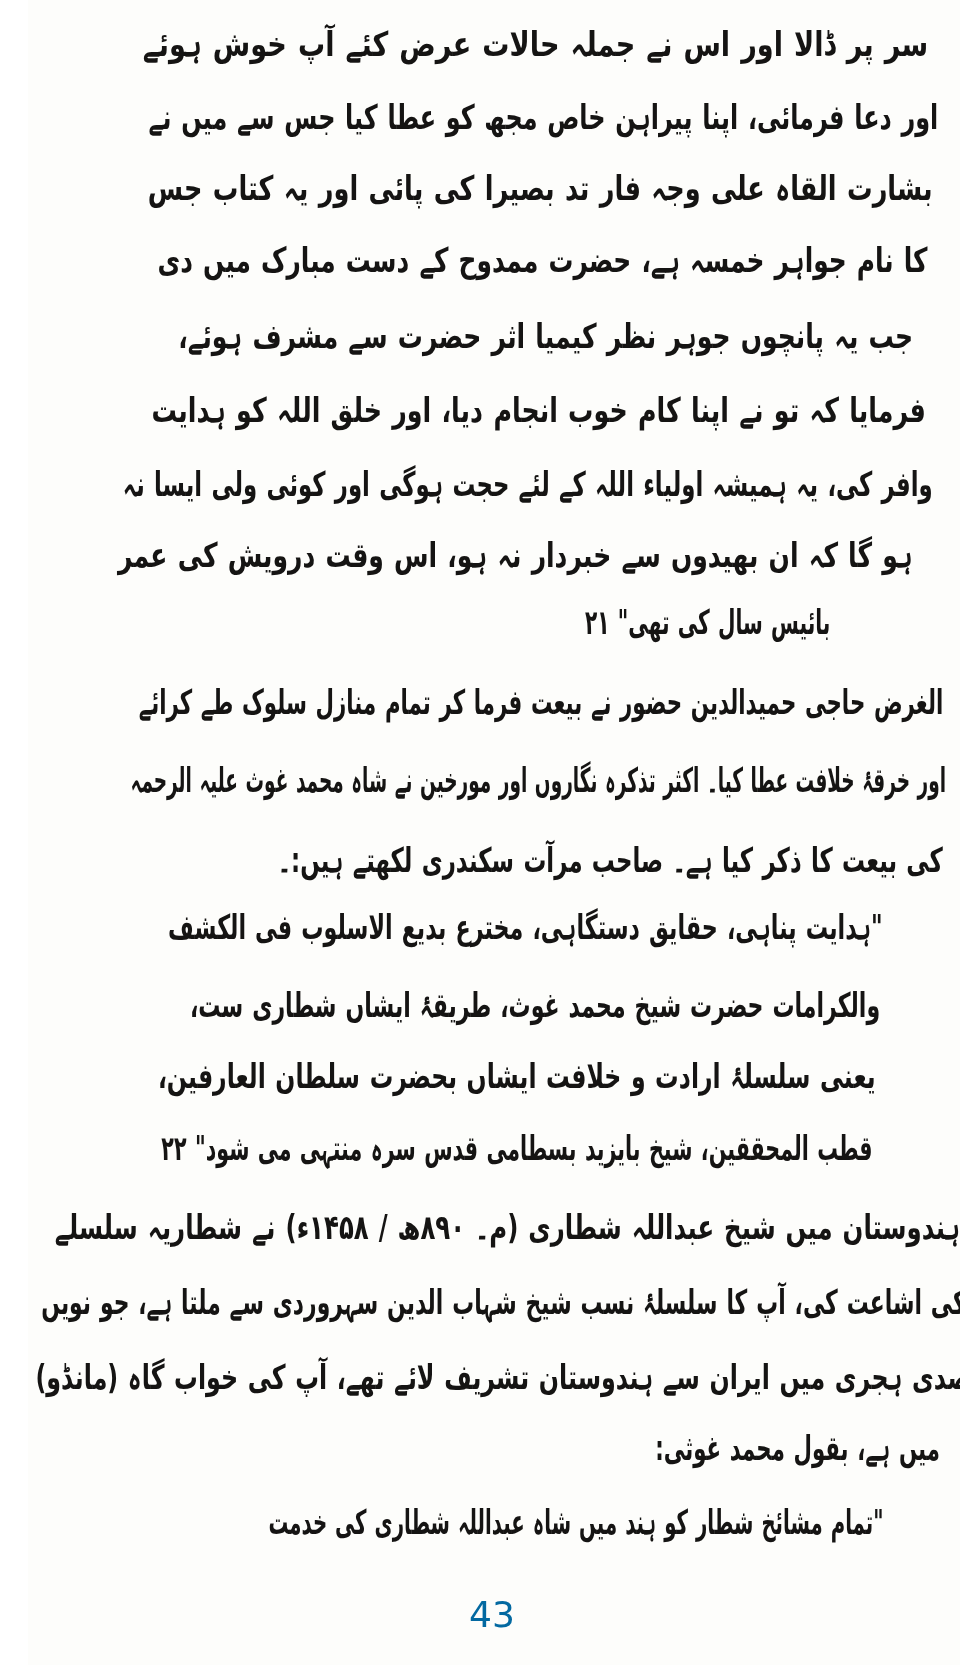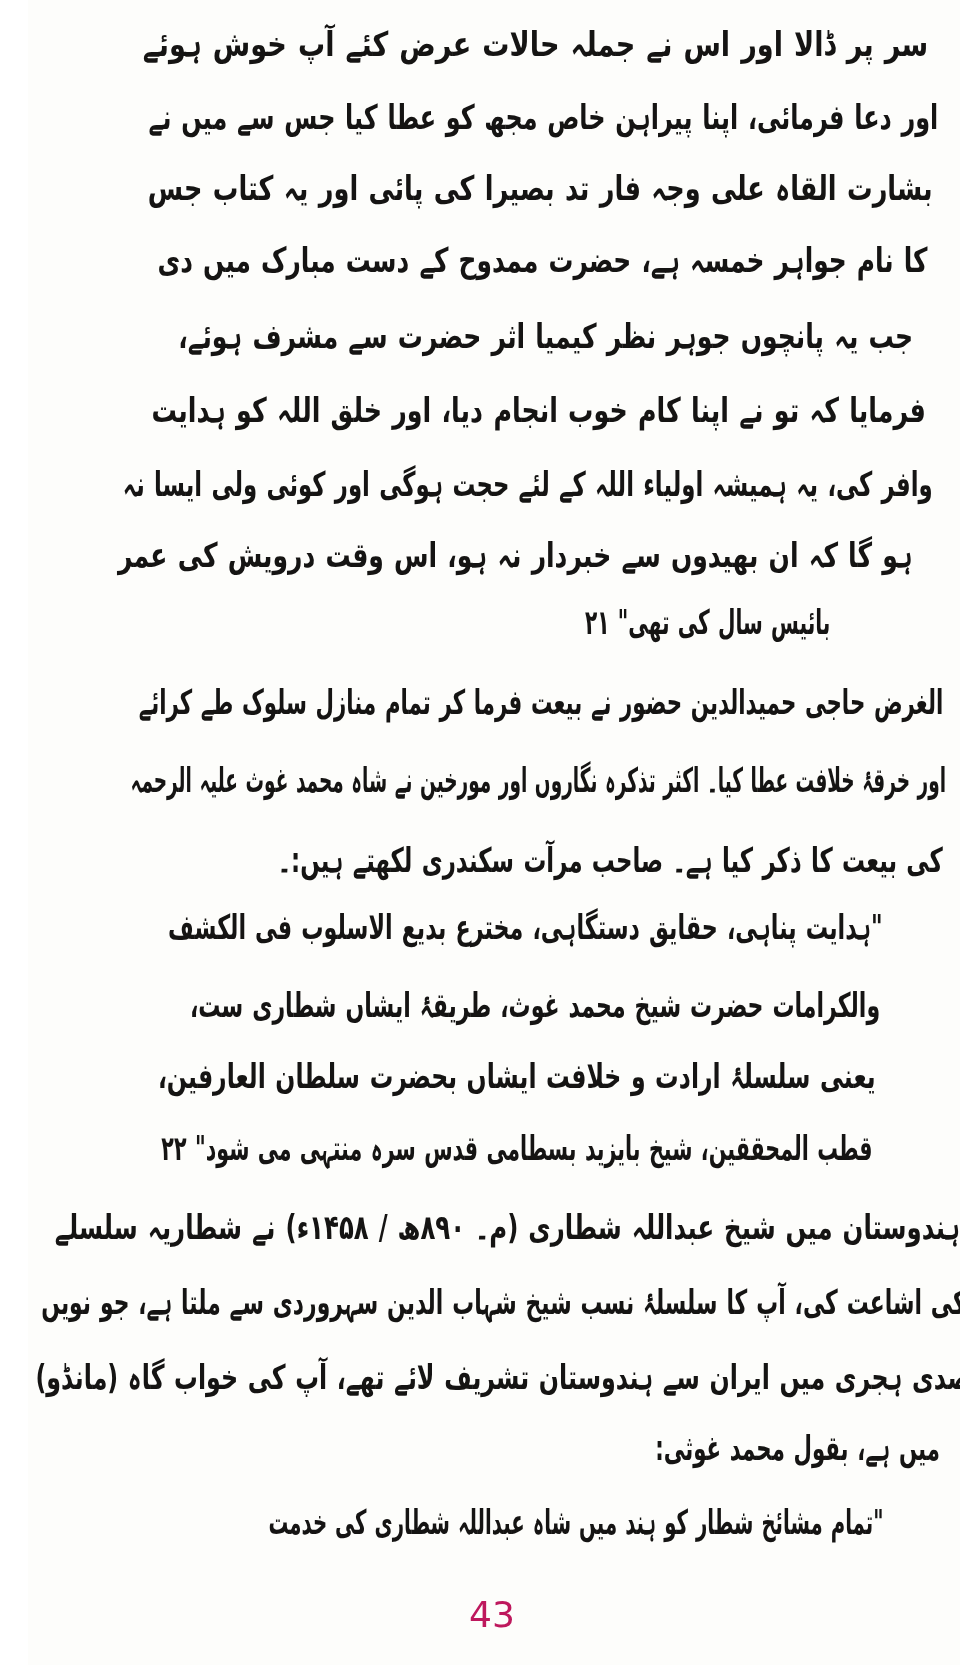"43" .page-number { color: #be185d -> #0369a1 }
